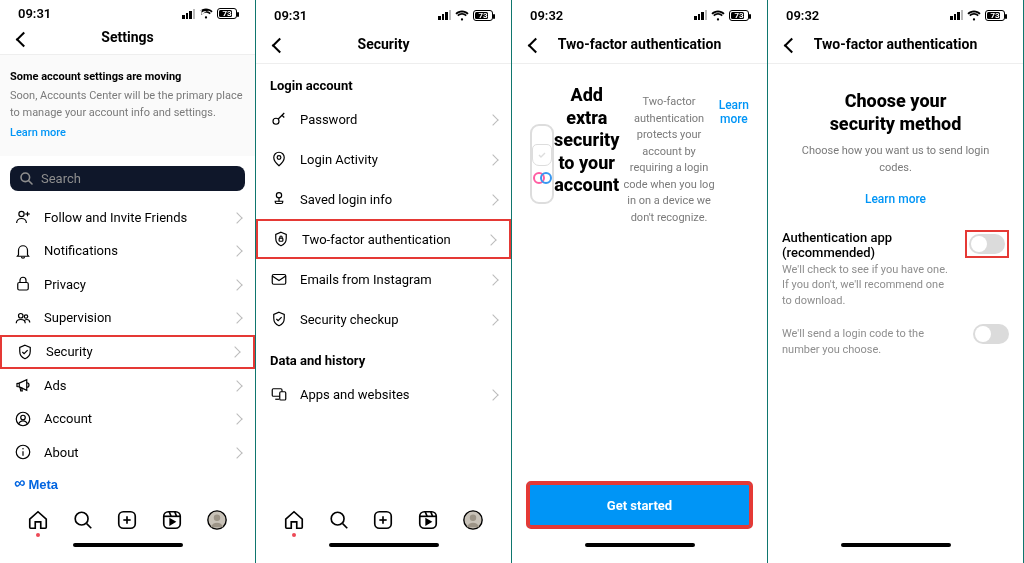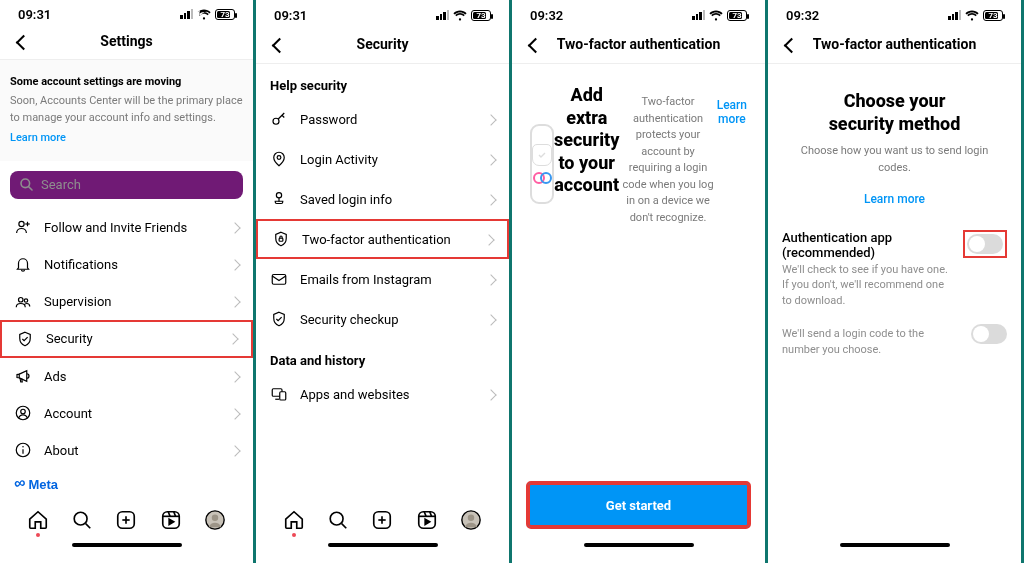"09:31" .phone { border-right: 3px solid #0f766e -> 1px solid #0f766e }
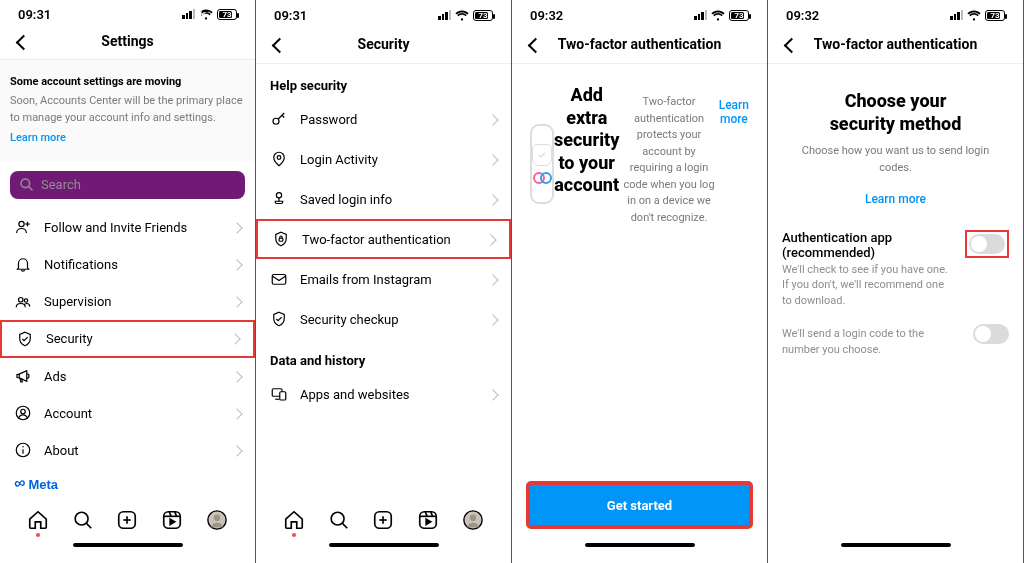"Help security" div.section-hdr { text: Help security -> Login account }
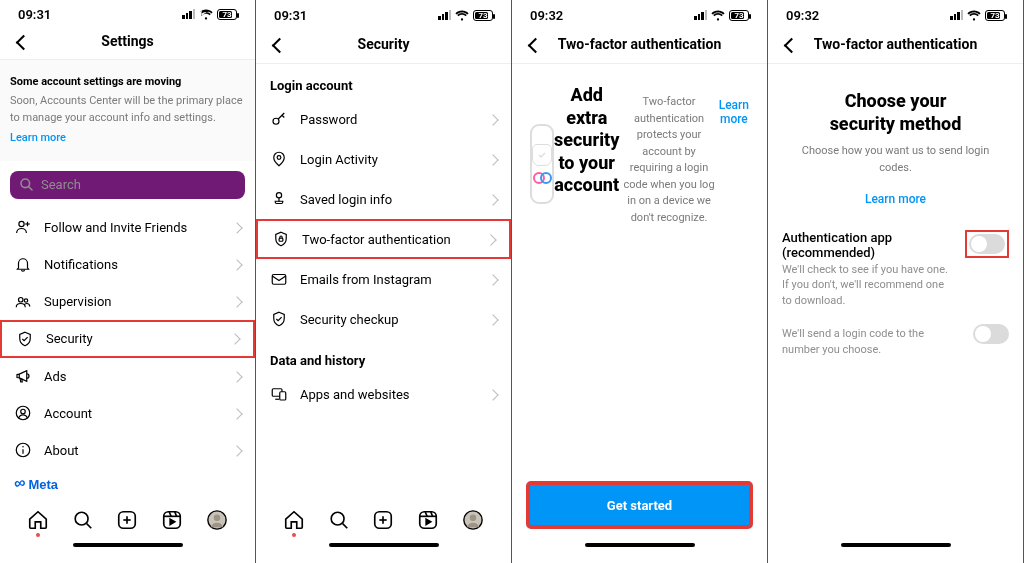"Search" .search { background: #701a75 -> #0f172a }
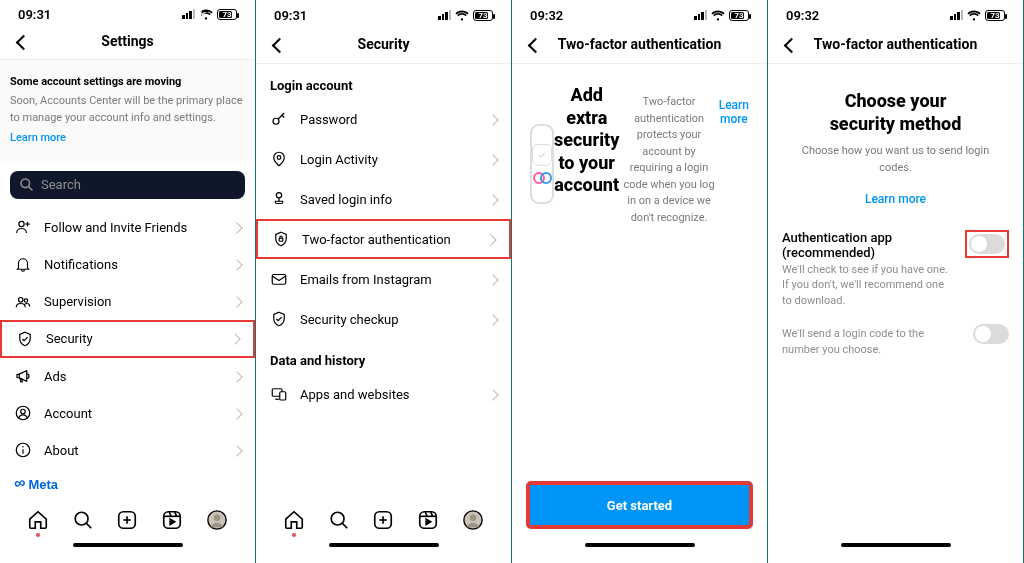"Privacy" div.row { html: none -> <div> <span> <svg> <rect></rect> <path></path> </svg> </span> <span>Privacy</span> <span></span> </div> }
